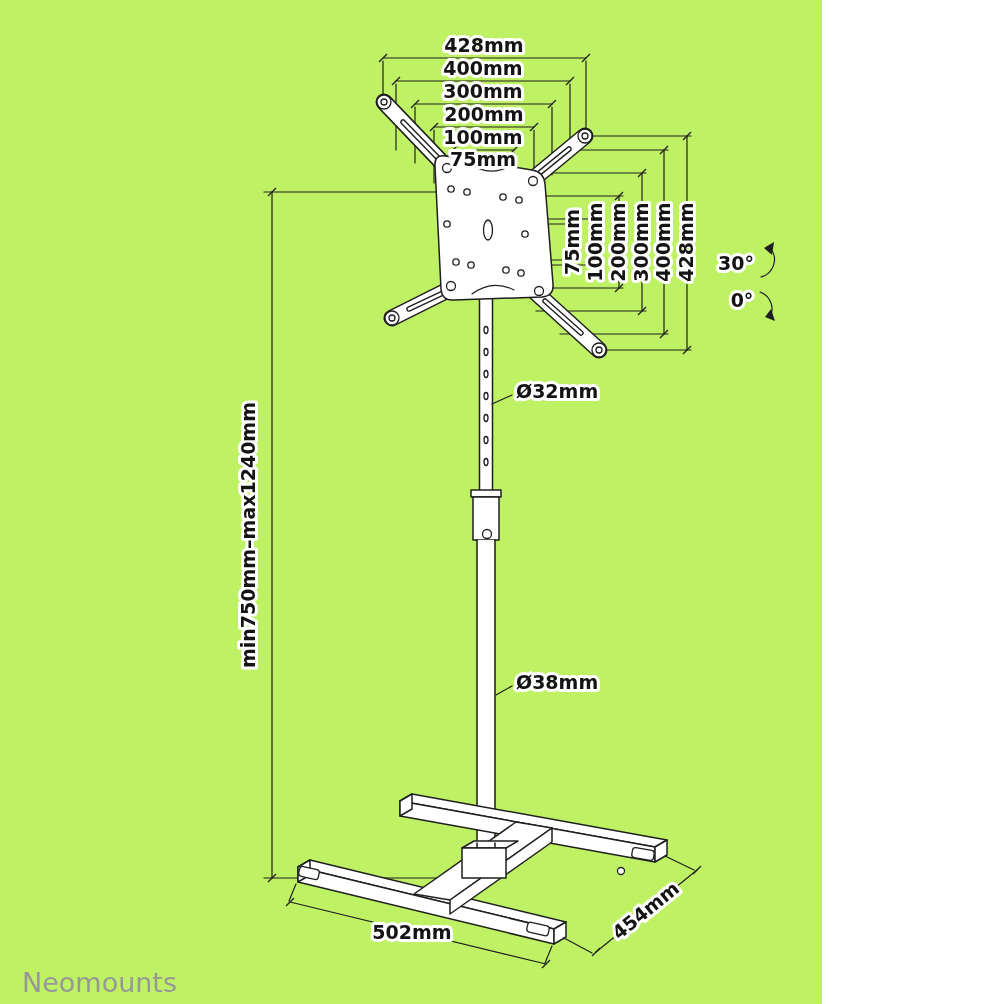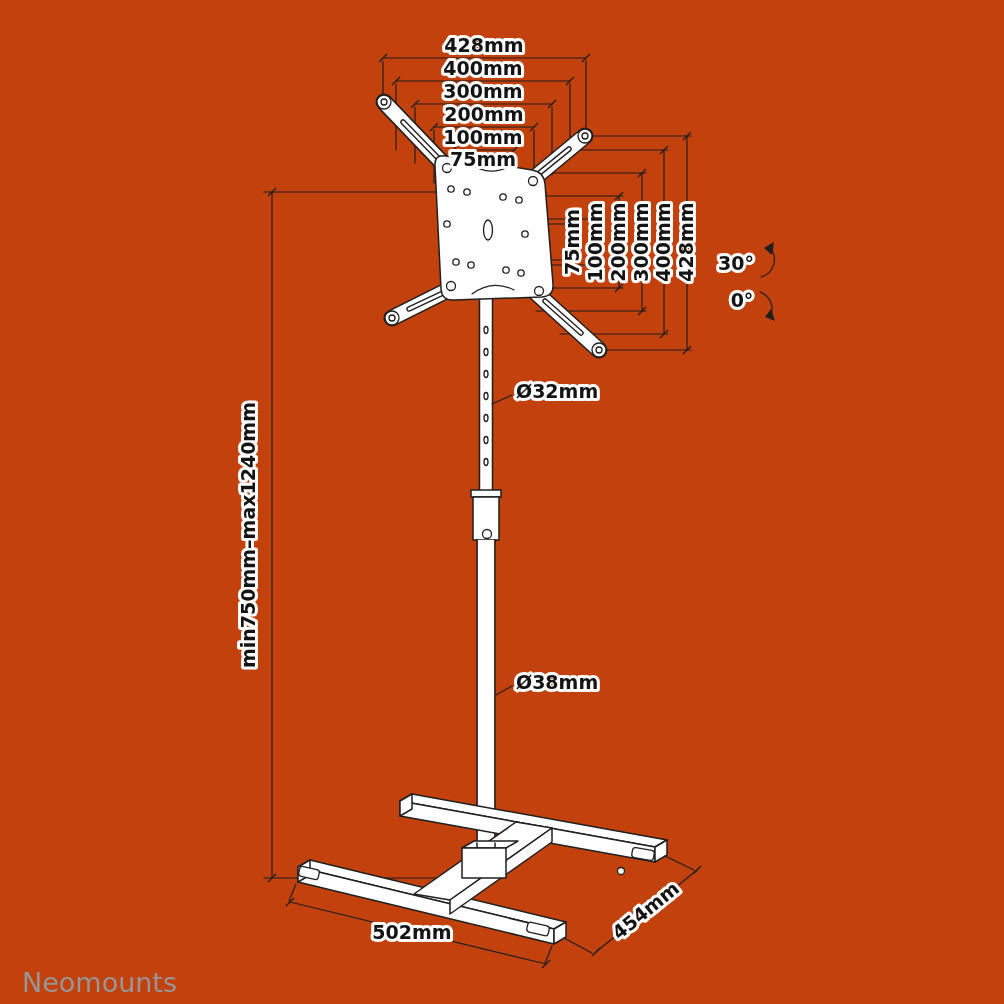"428mm" .page { background: #c2410c -> #bef264; width: 1004px -> 822px }
